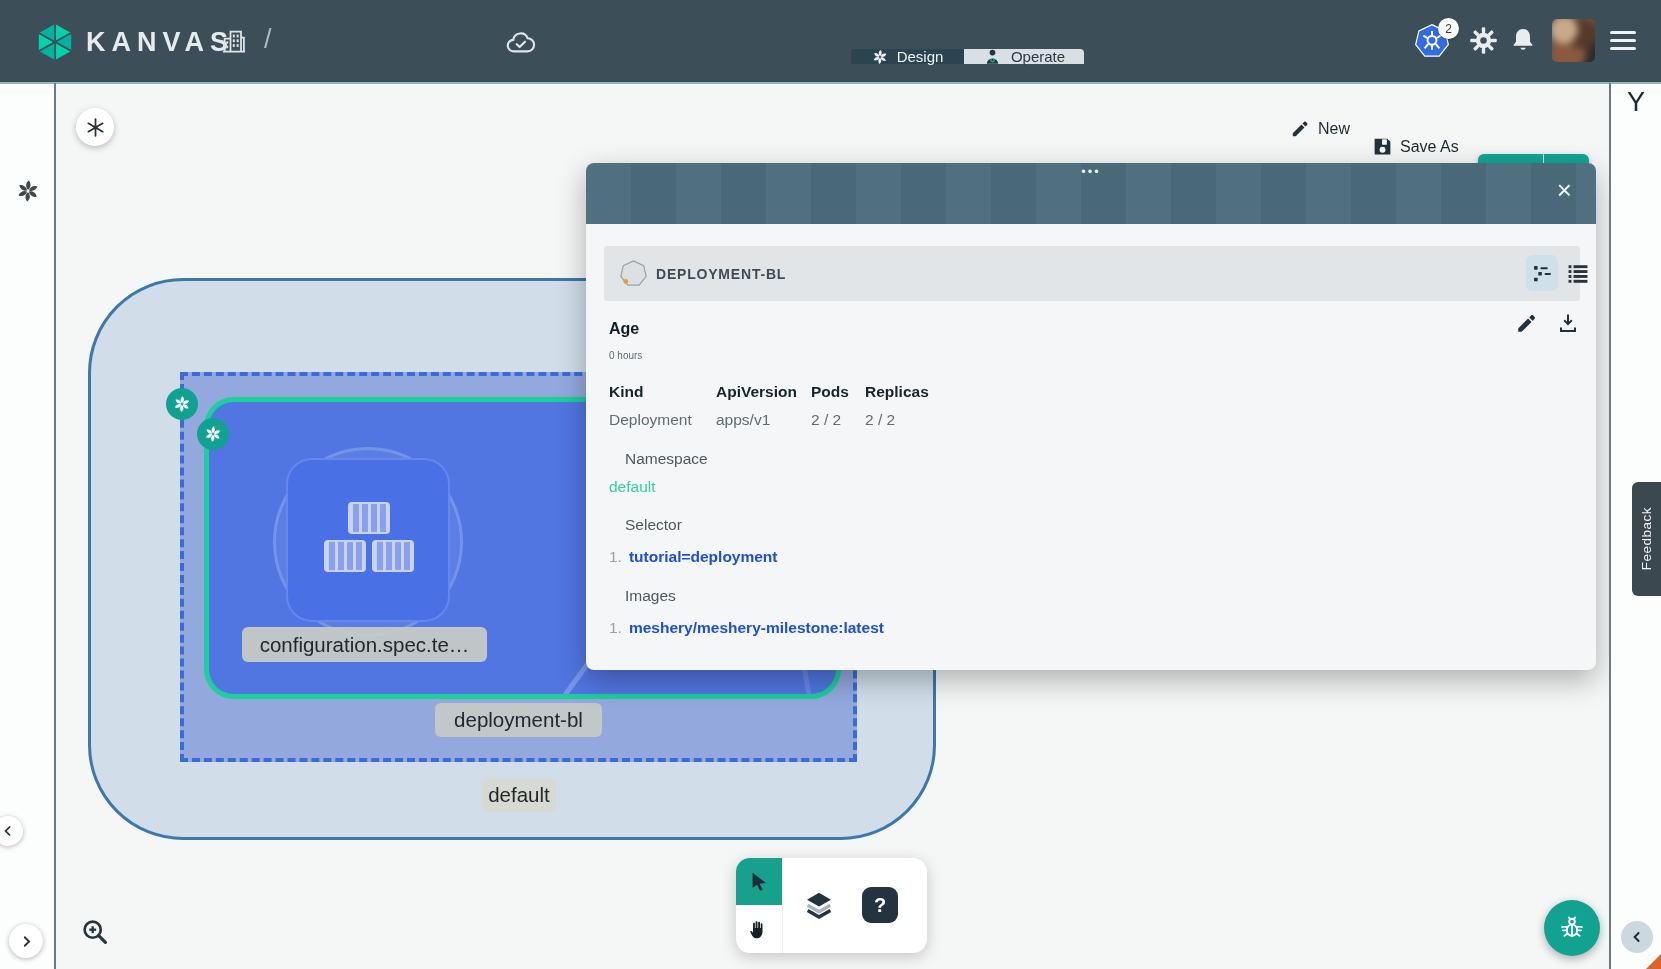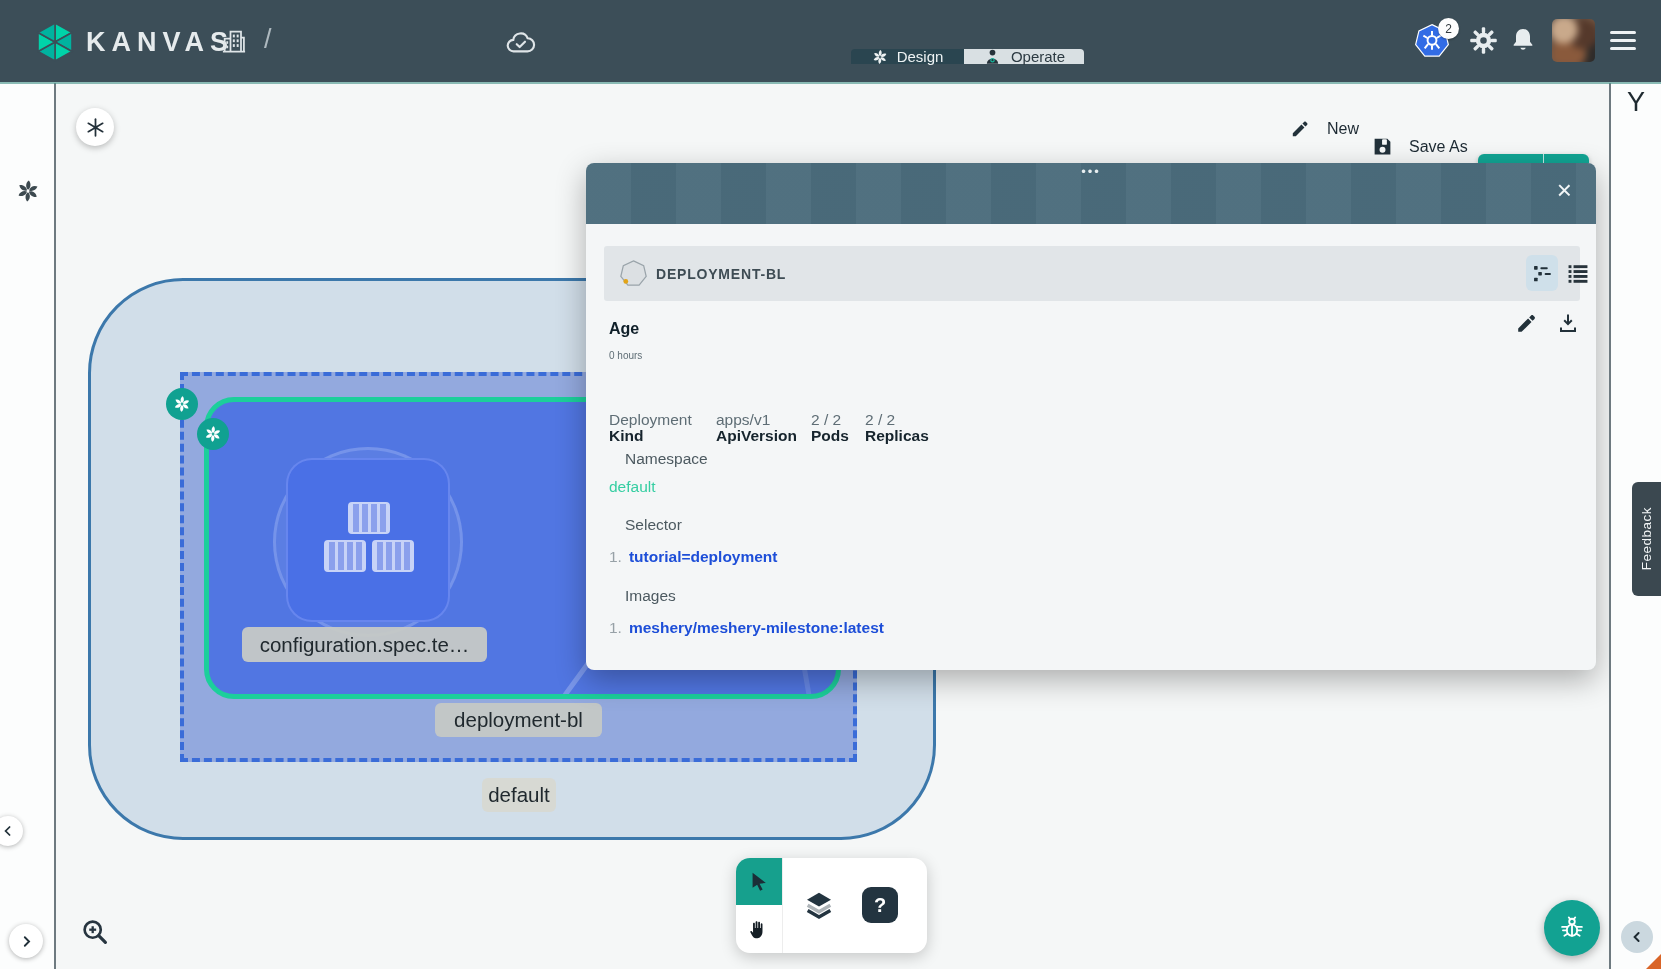"New" .act-btn { gap: 16px -> 7px }
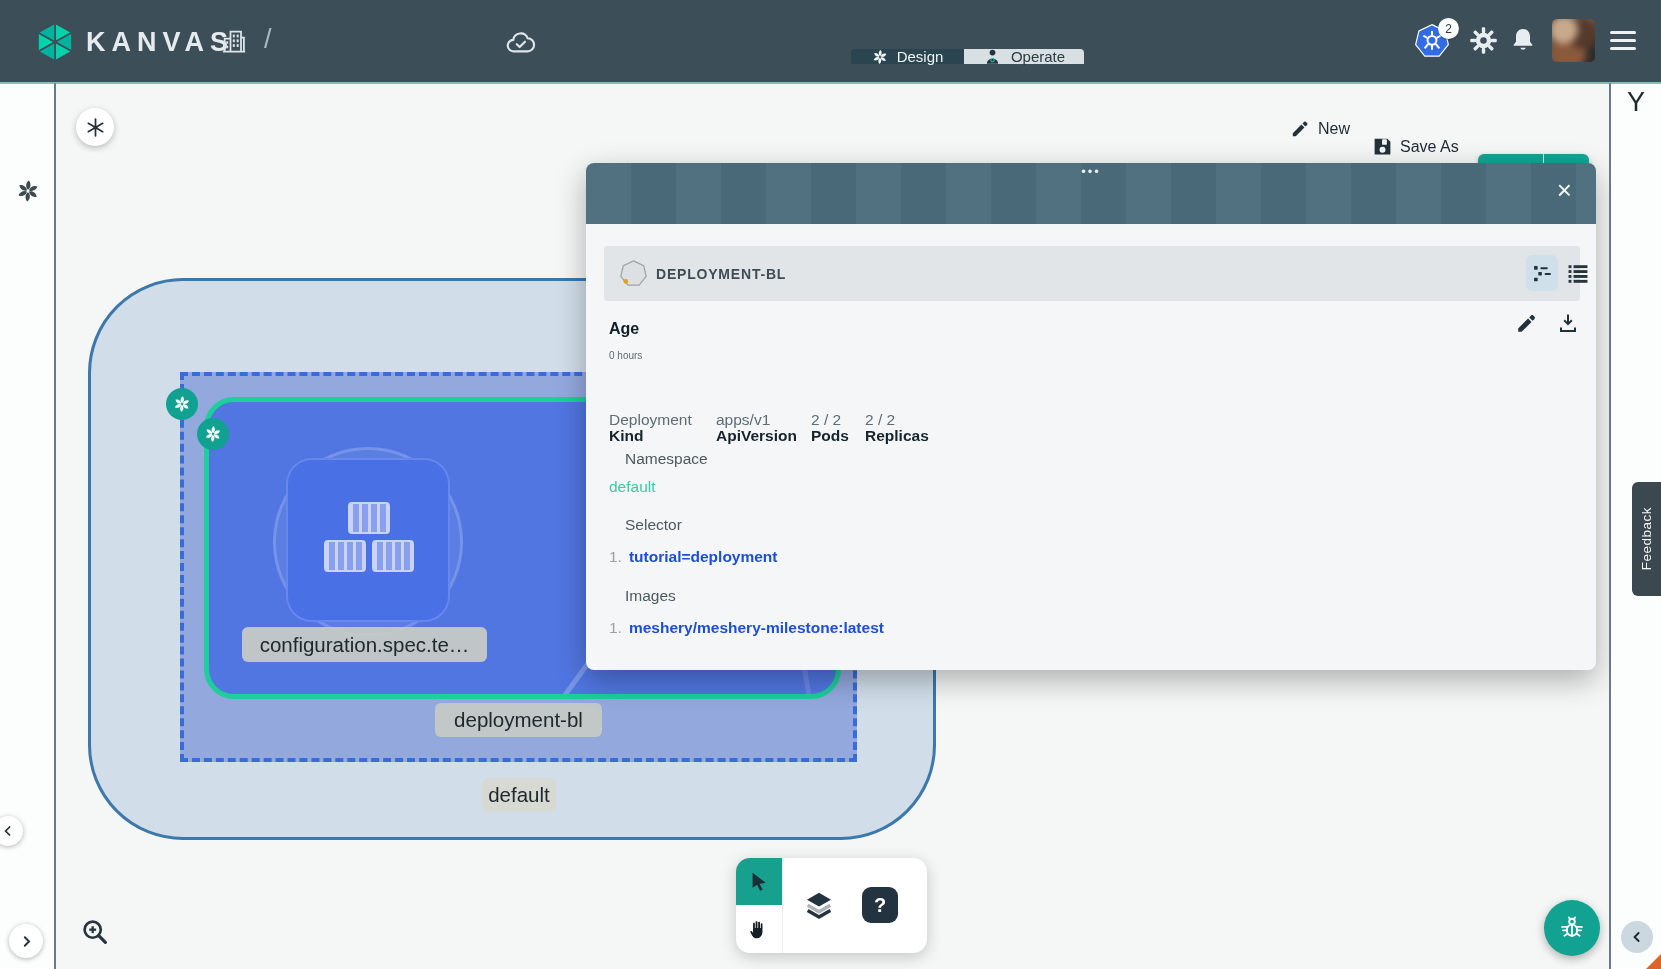"Kind" .p-col-h { margin-top: 44px -> none }
